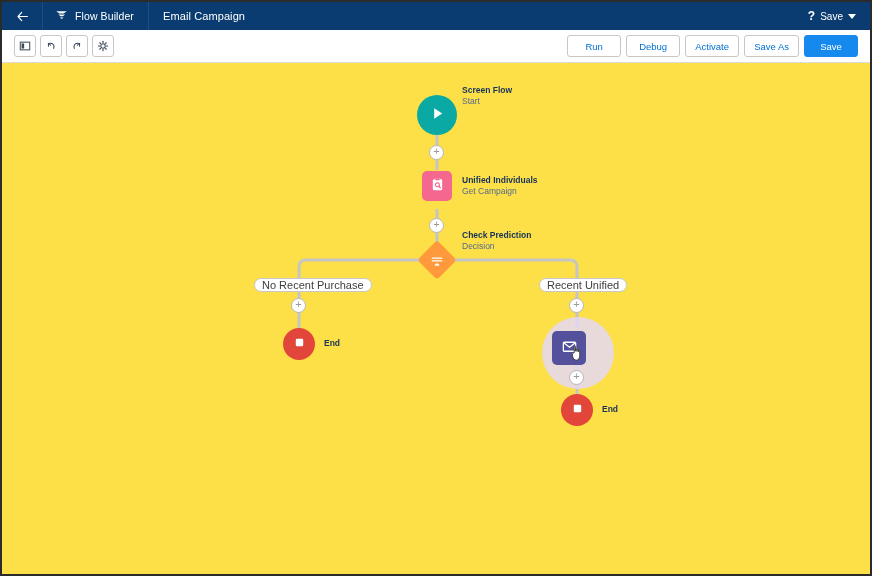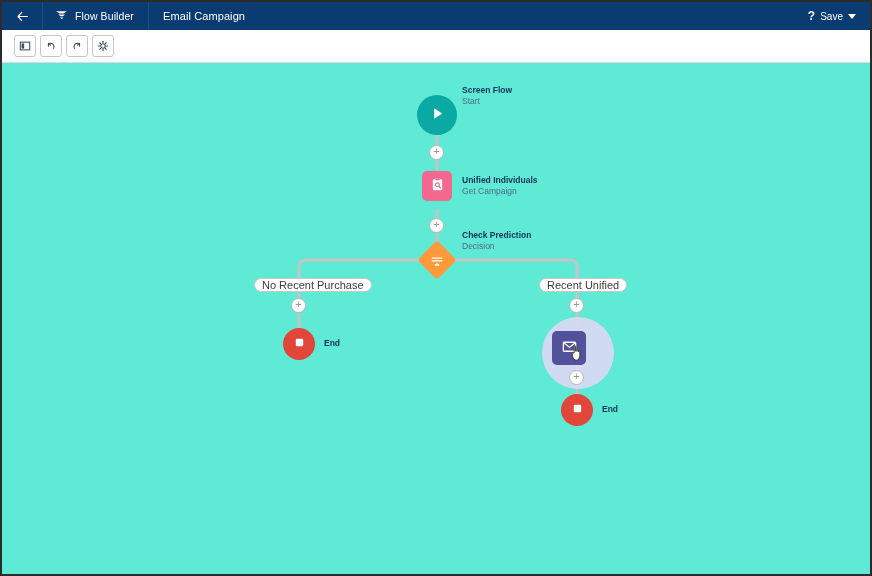"Run" div.tb-right { html: none -> <div> <div>Run</div> <div>Debug</div> <div>Activate</div> <div>Save As</div> <div>Save</div> </div> }
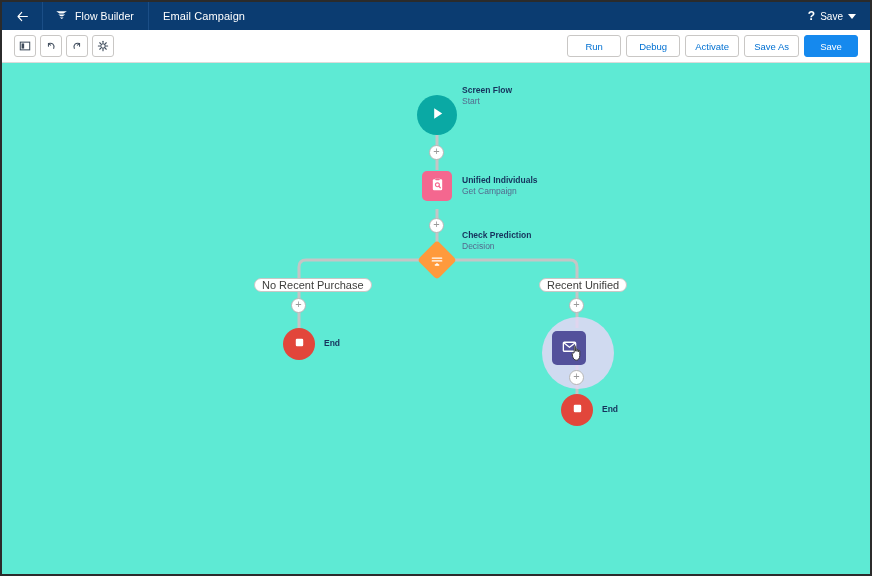"Screen Flow" .canvas { background: #5eead4 -> #fde047 }
